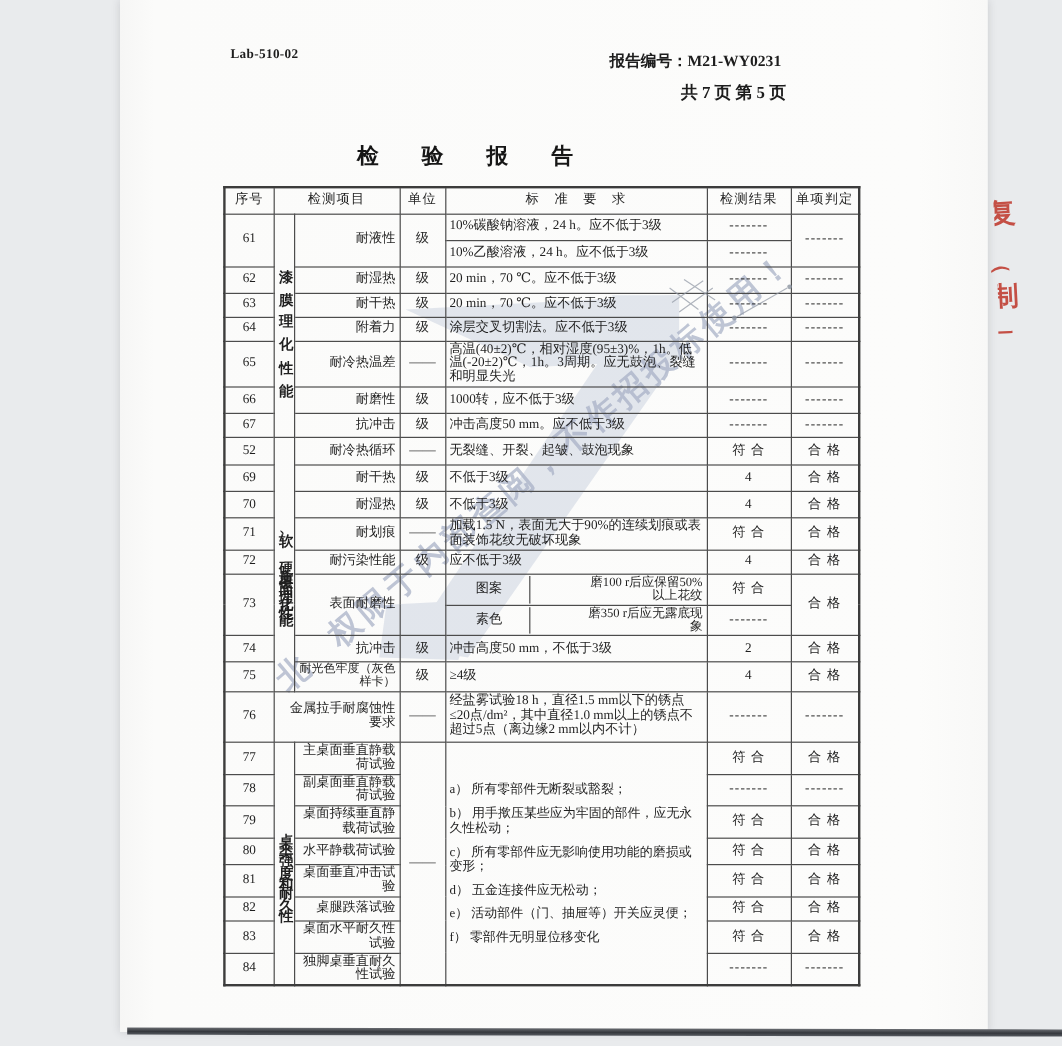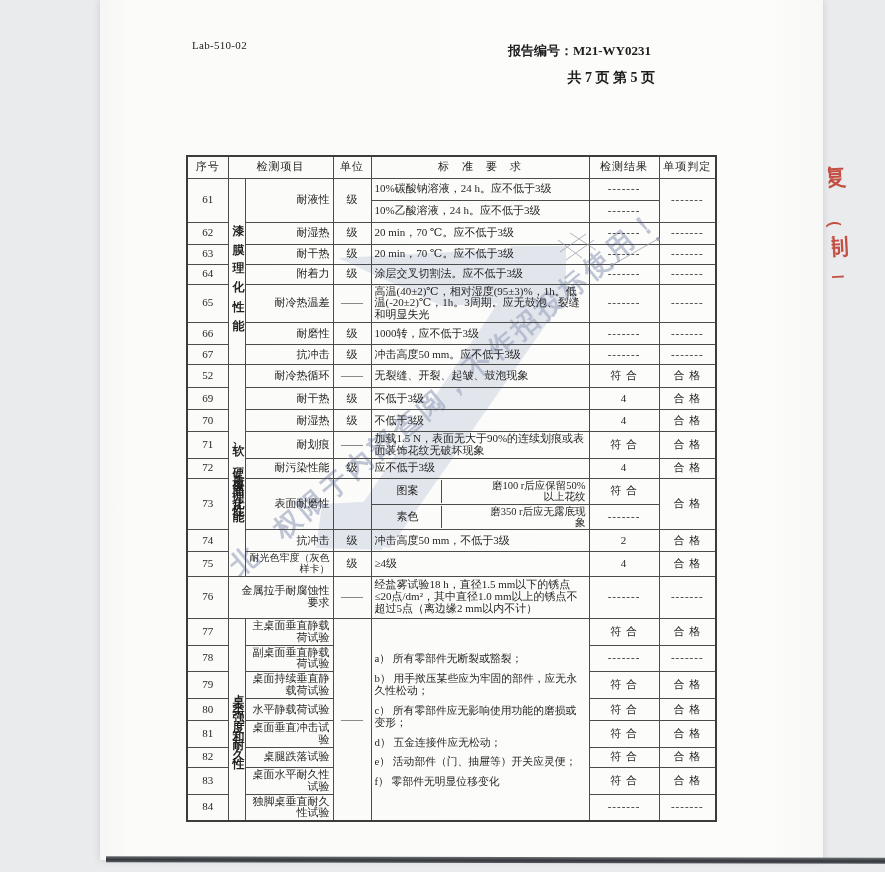"Lab-510-02" .form-code { font-weight: normal -> bold }
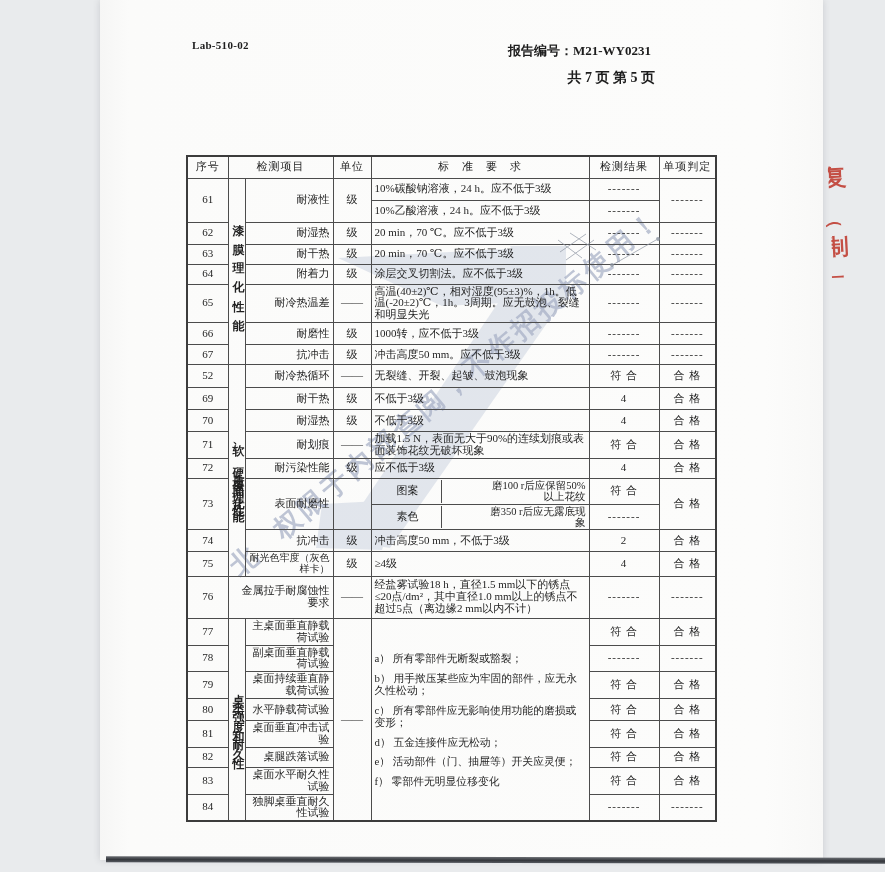"检 验 报 告" div.doc-title { html: none -> <div>检 验 报 告</div> }
